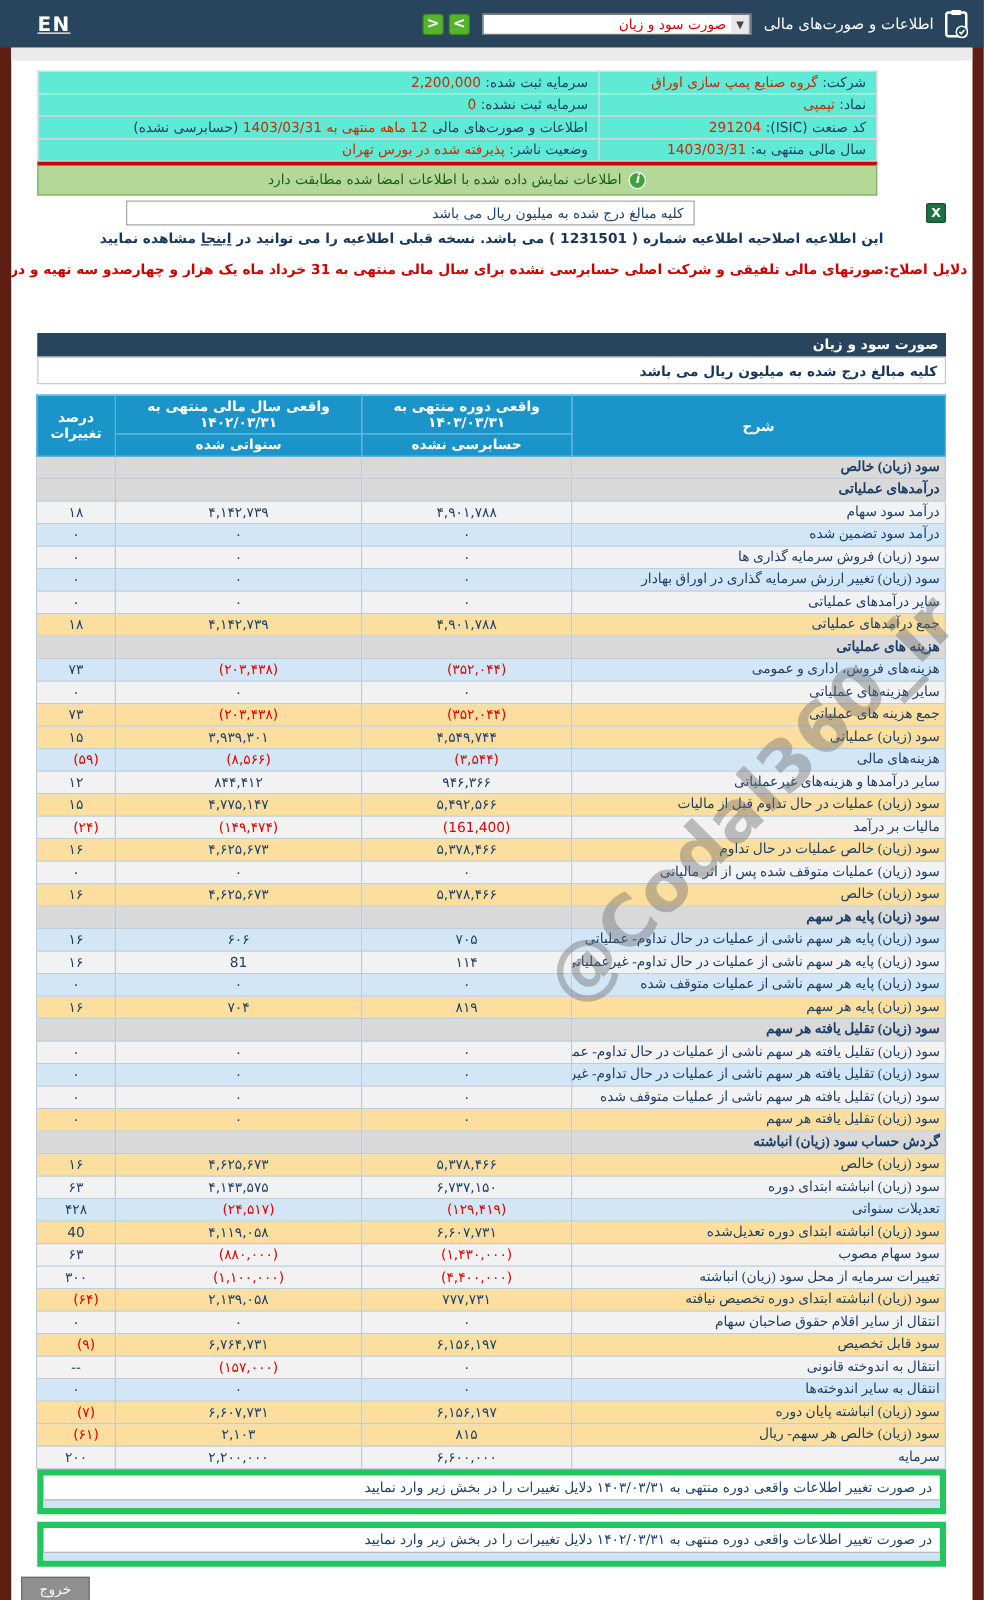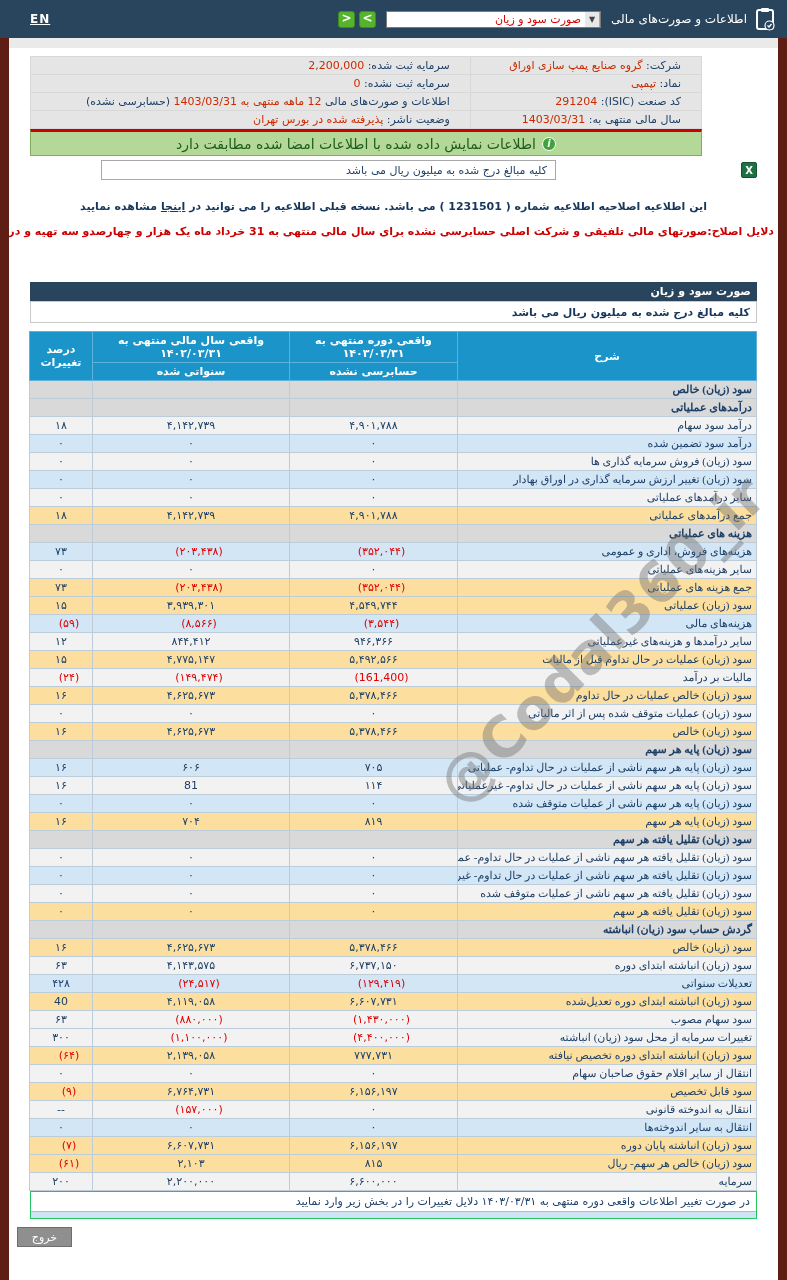"EN" .en-link { font-size: 12px -> 16px }
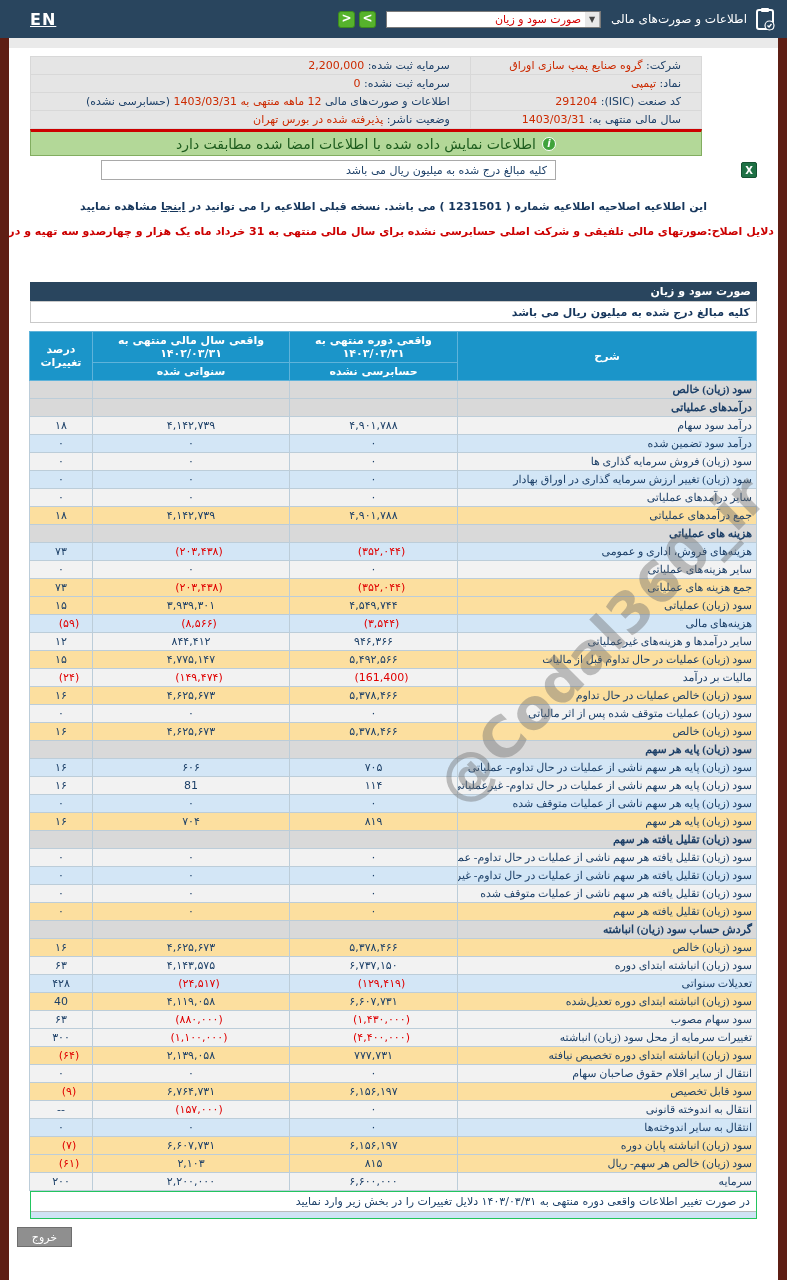"سرمایه ثبت شده: 2,200,000" .info-table td { background: #e5e5e5 -> #5eead4; padding: 2px 20px -> 2px 8px }
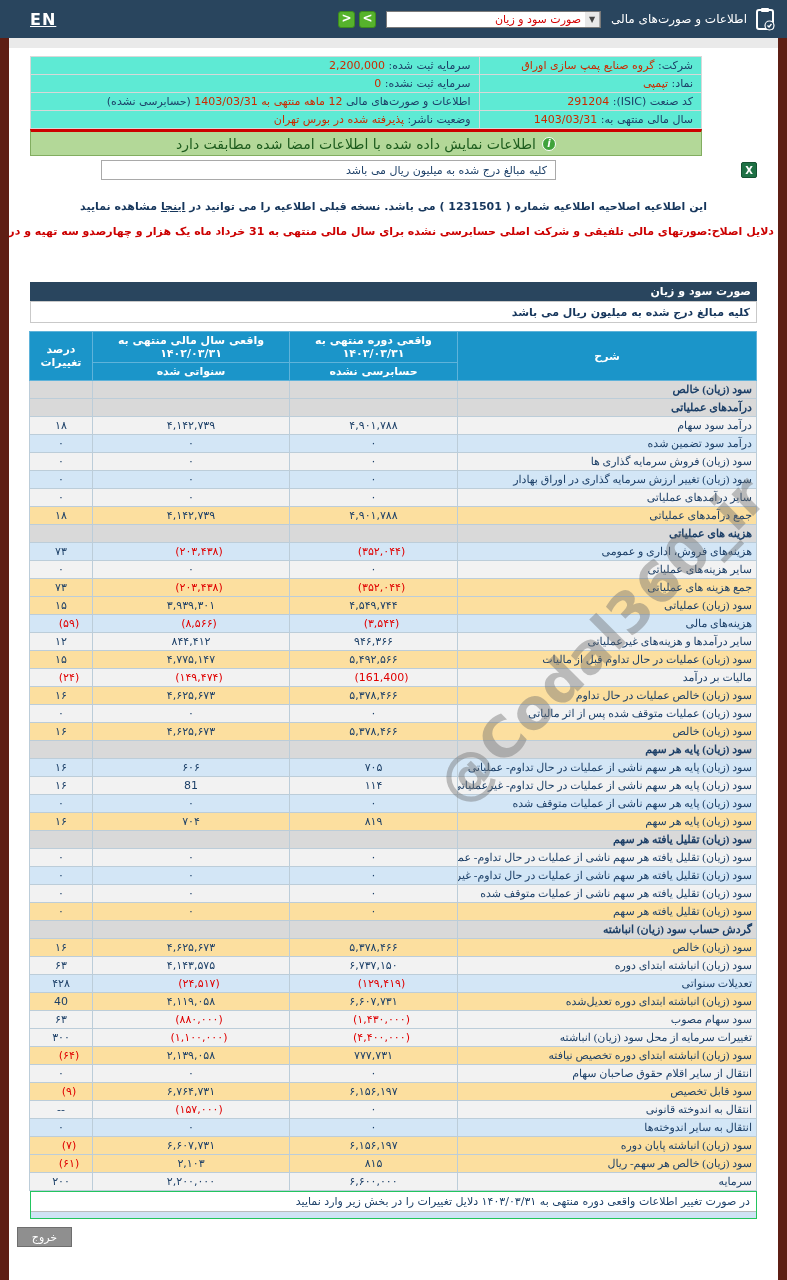"اطلاعات نمایش داده شده با" .notice-bar .txt { font-size: 14px -> 11px }
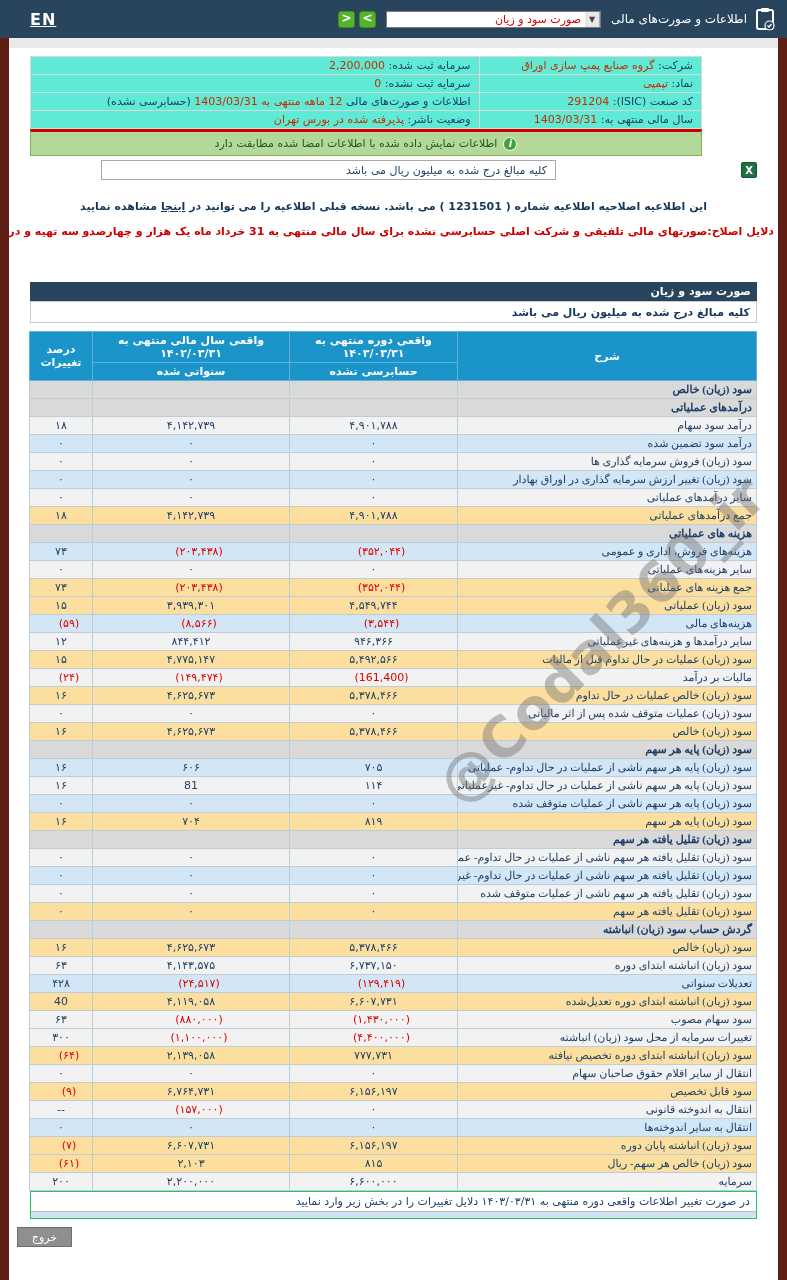"این اطلاعیه اصلاحیه اطلاعیه شماره" .amendment { margin-top: 20px -> 4px }
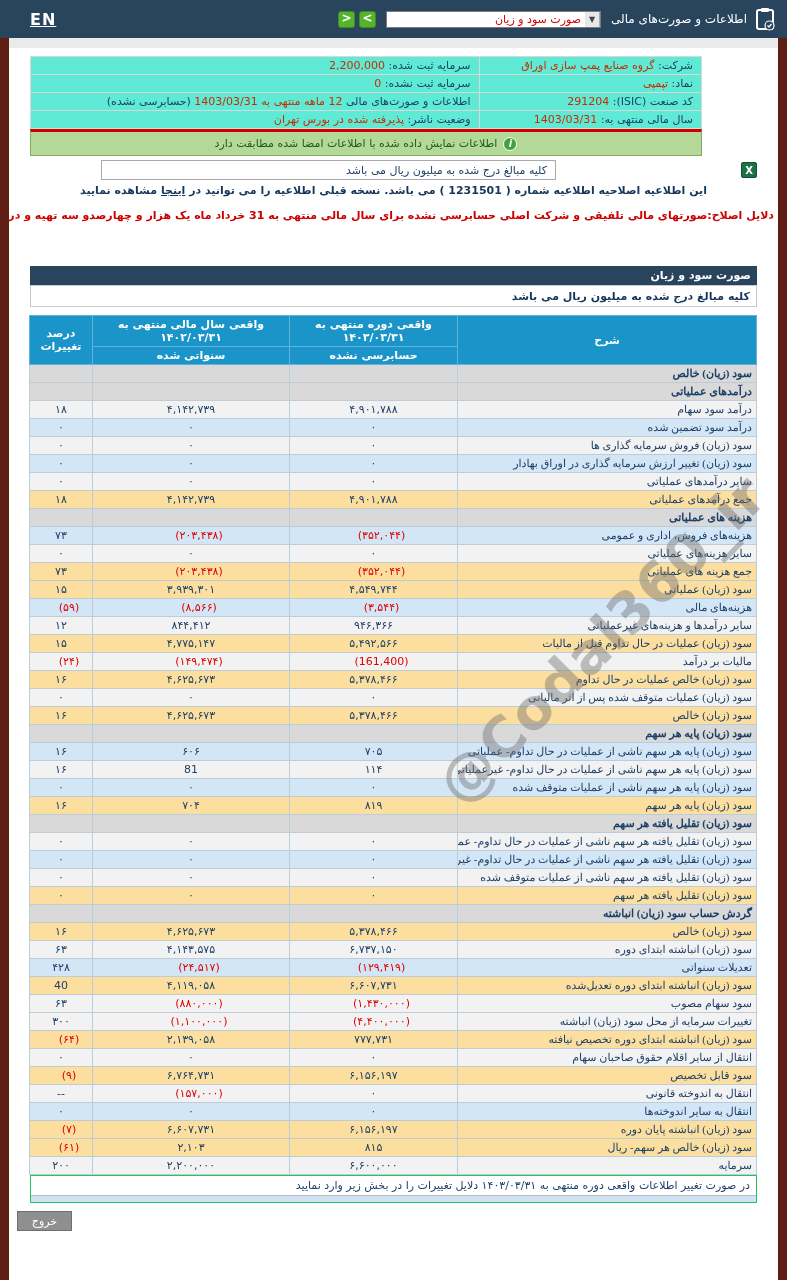"در صورت تغییر اطلاعات واقعی" .change-box { border: 1px solid #22c55e -> 5px solid #22c55e }
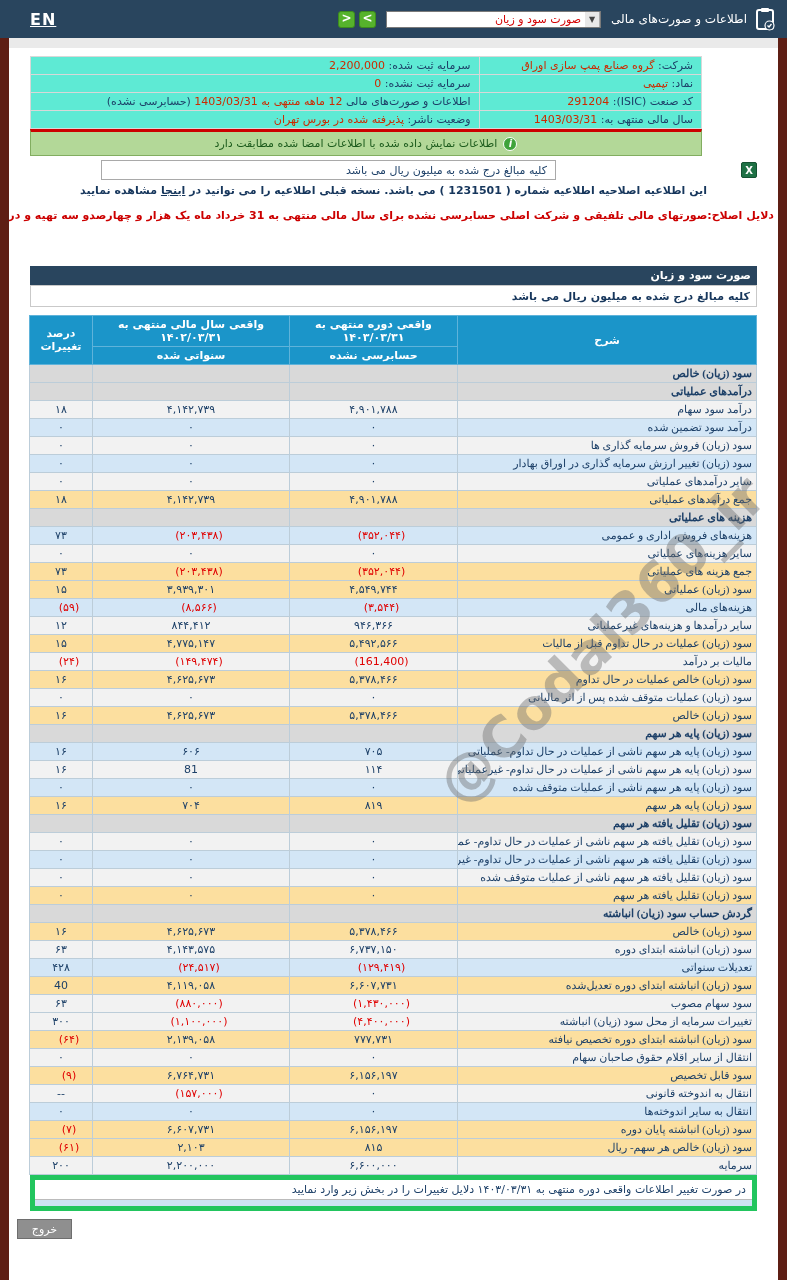"در صورت تغییر اطلاعات واقعی دوره منتهی به ۱۴۰۲/۰۳/۳۱" div.change-box { html: none -> <div> <div>در صورت تغییر اطلاعات واقعی دوره منتهی به ۱۴۰۲/۰۳/۳۱ دلایل تغییرات را در بخش زیر وارد نمایید</div> <div></div> </div> }
